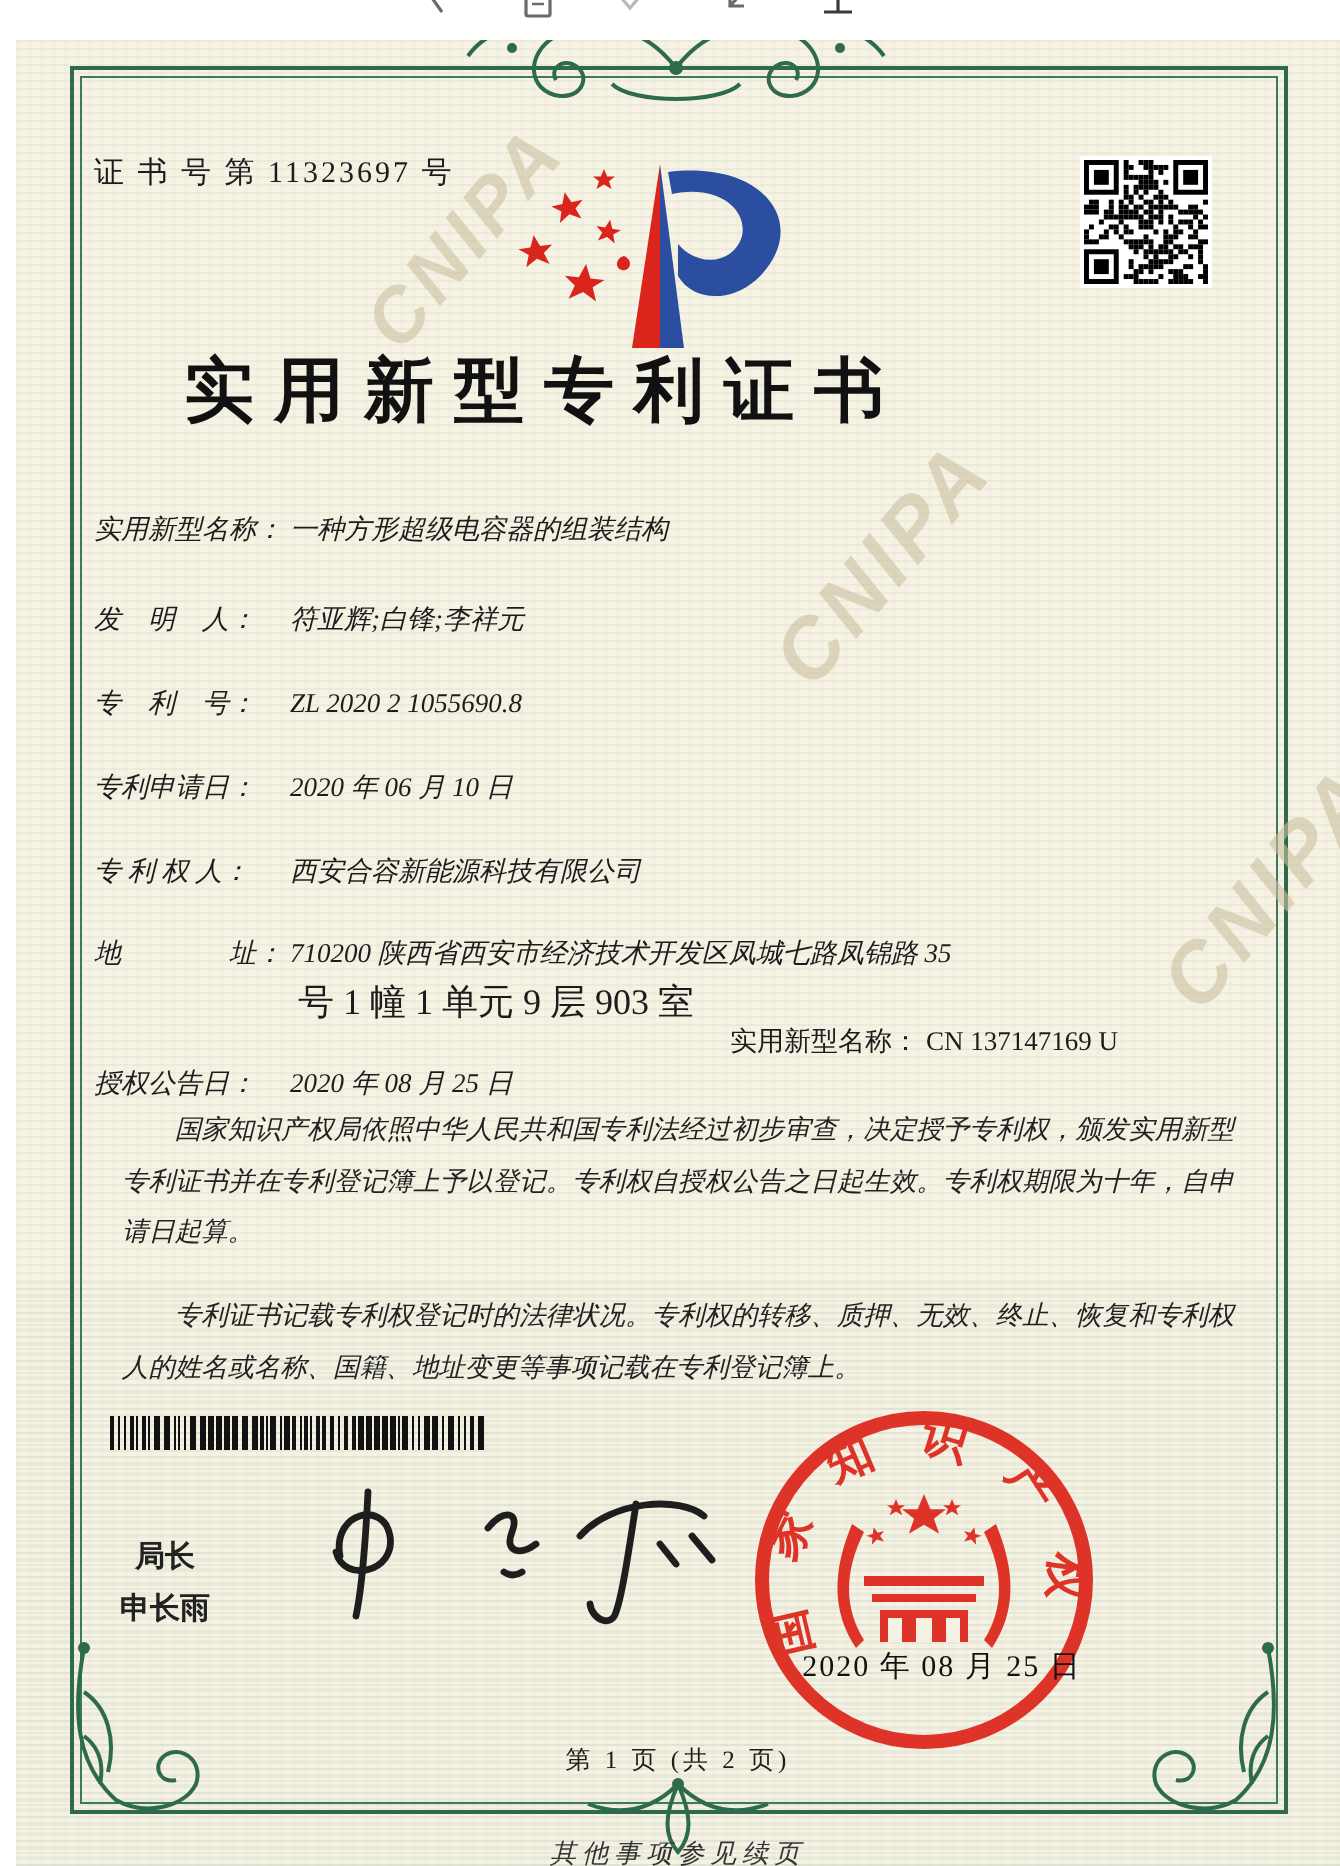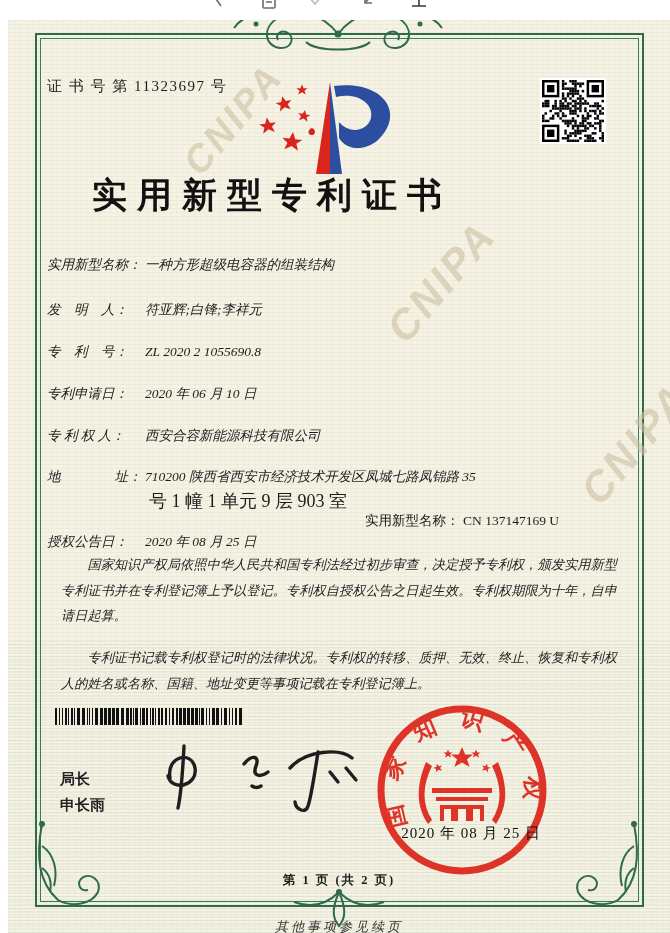"局长" .signer { text-align: none -> center }
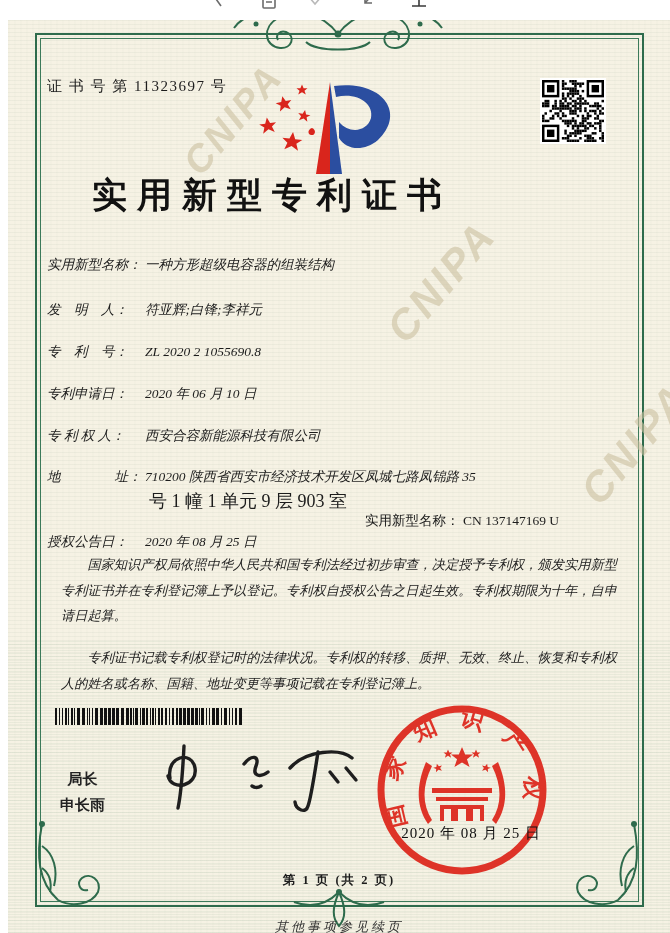"第 1 页 (共 2" .pagefoot { font-weight: bold -> none }
